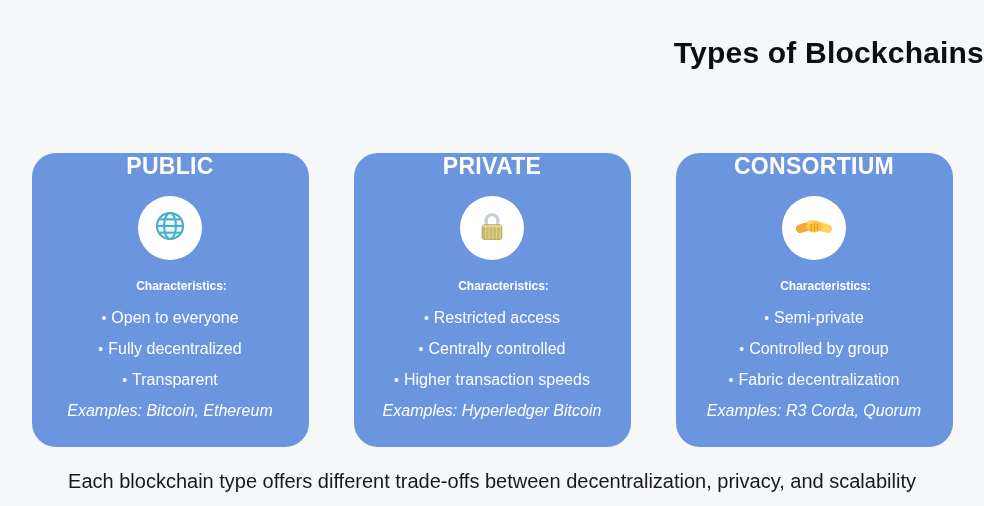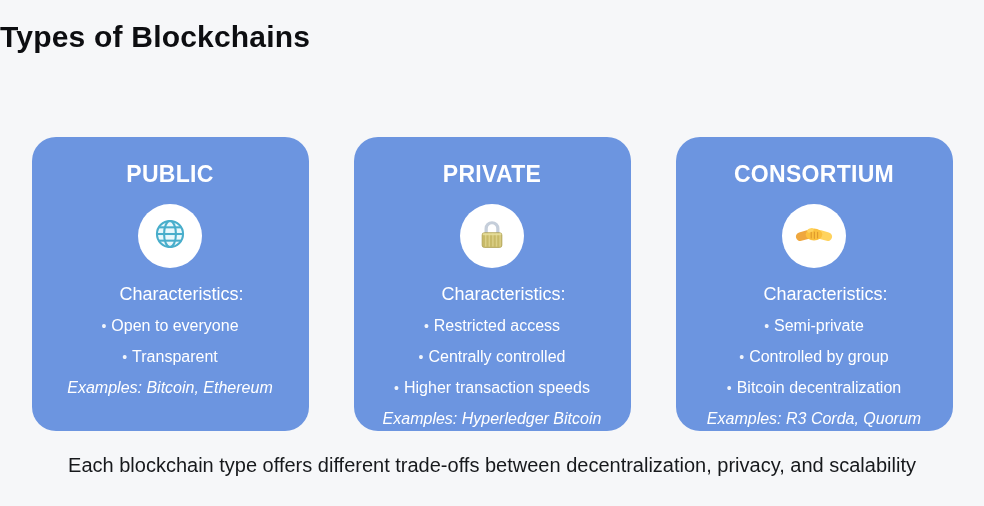"Types of Blockchains" .page-title { margin-top: none -> 16px; text-align: left -> right }
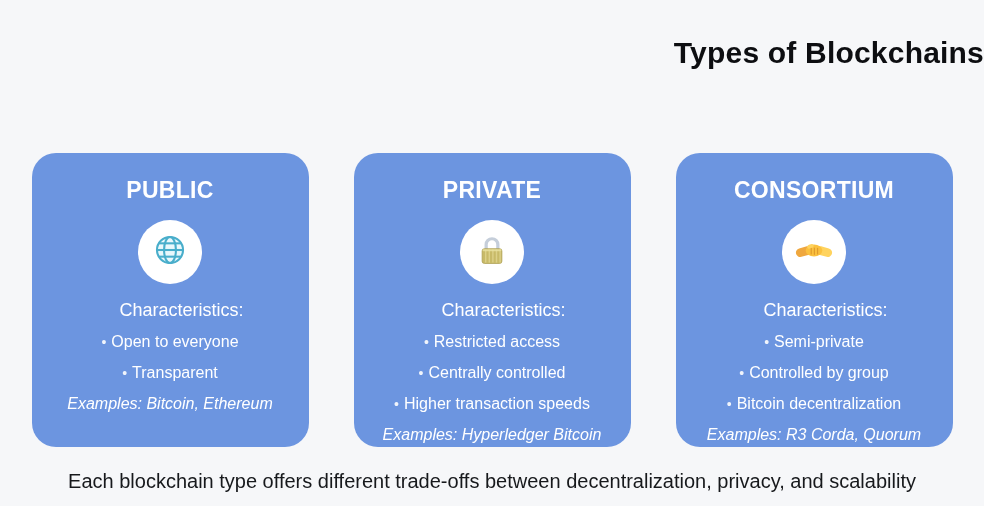"PUBLIC" .card { padding-top: 24px -> none }
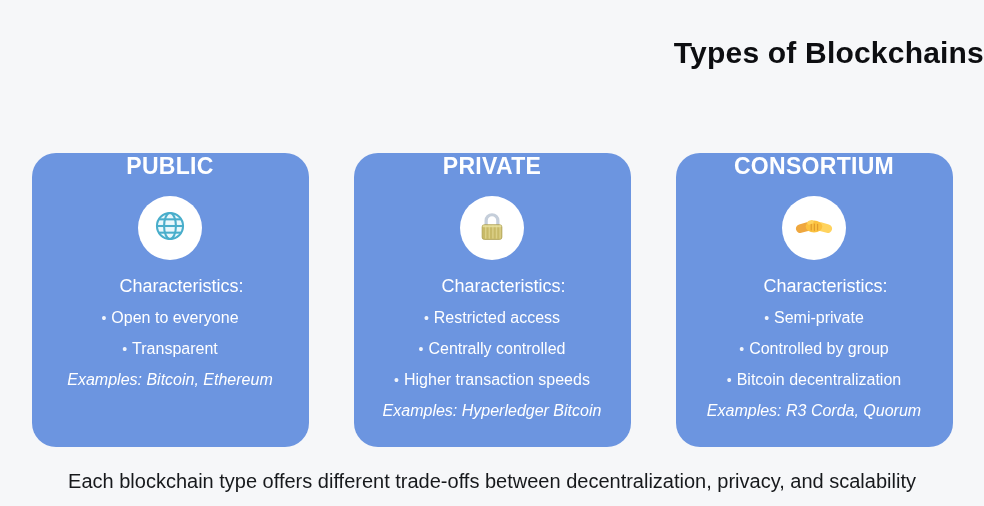"Characteristics:" .characteristics-label { font-size: 18px -> 12px; font-weight: 400 -> 700 }
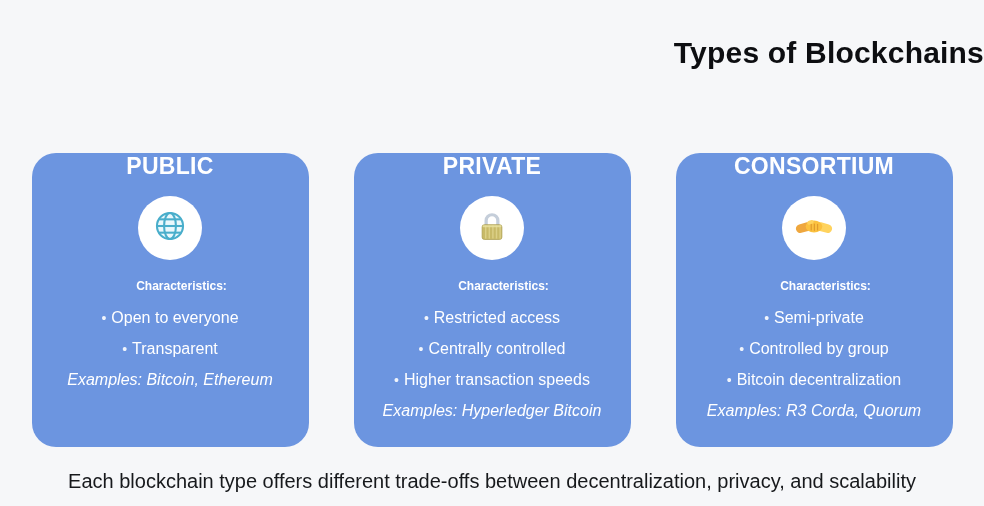"• Fully decentralized" div.char-item { html: none -> <div><span>•</span><span>Fully decentralized</span></div> }
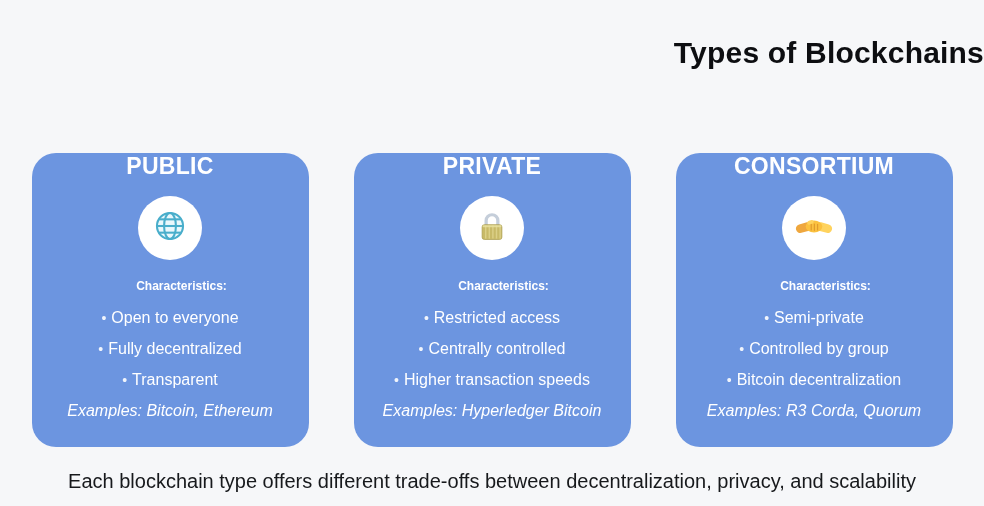"Bitcoin decentralization" span { text: Bitcoin -> Fabric }
